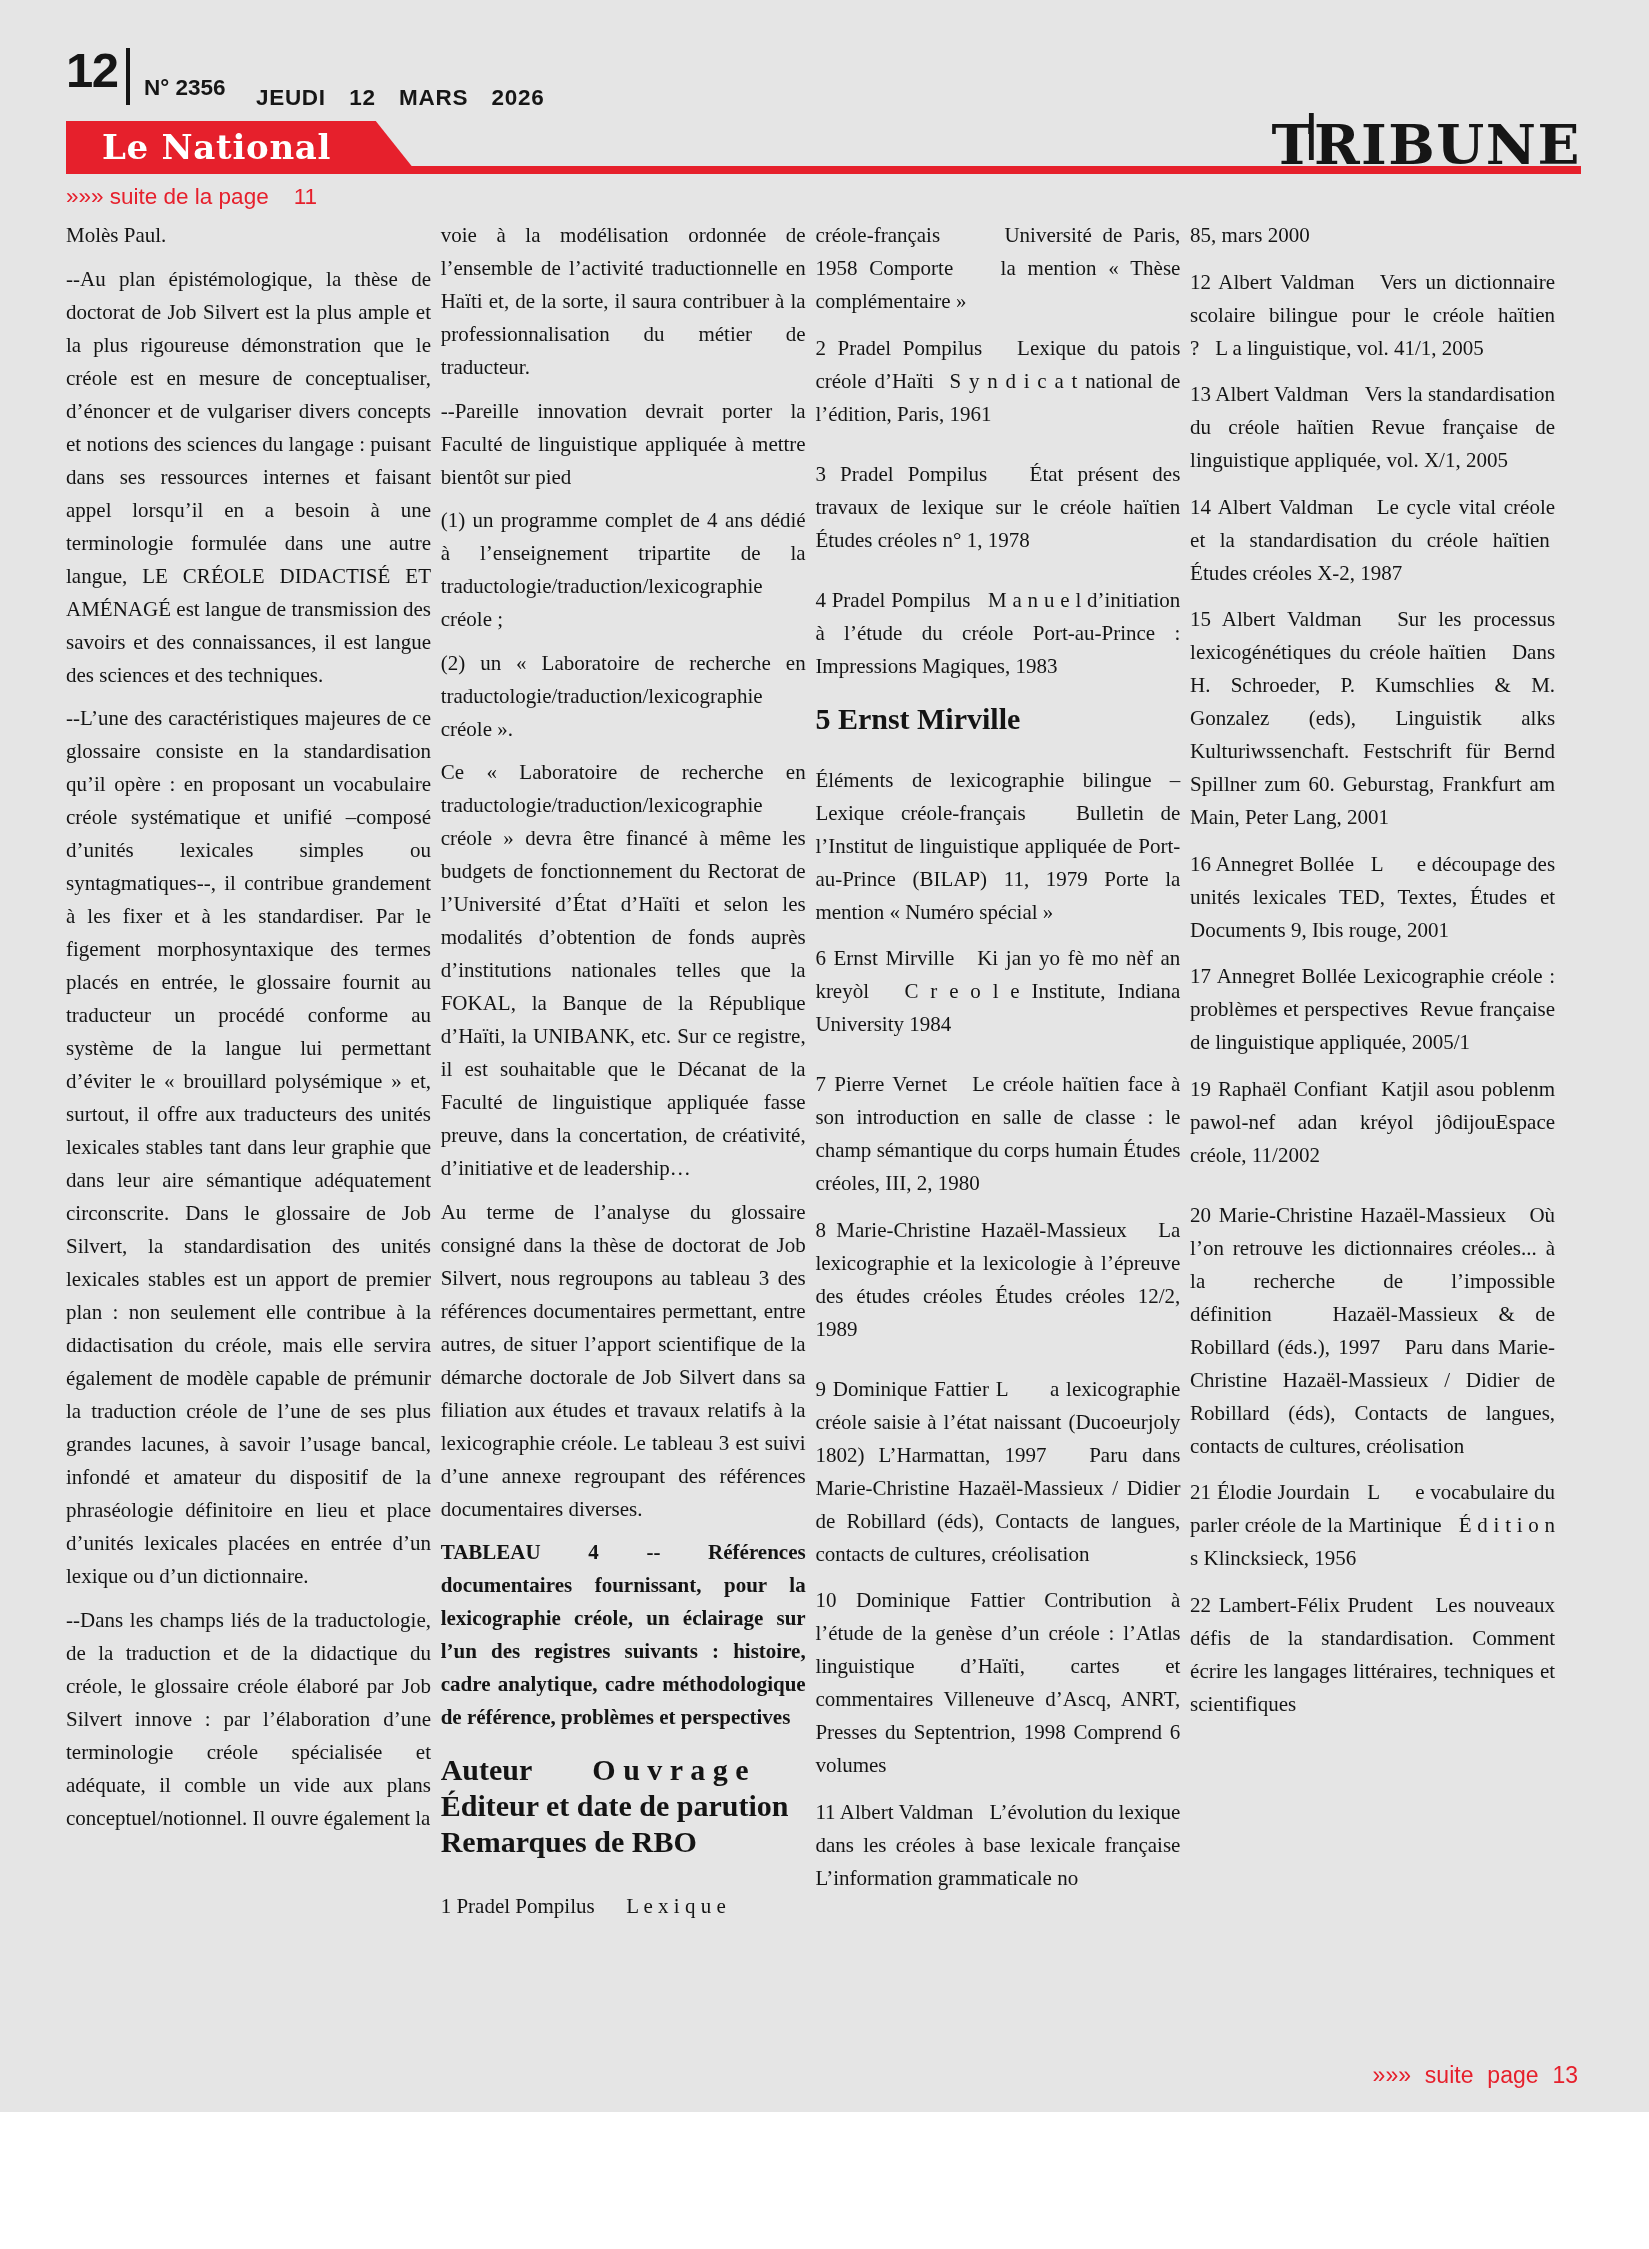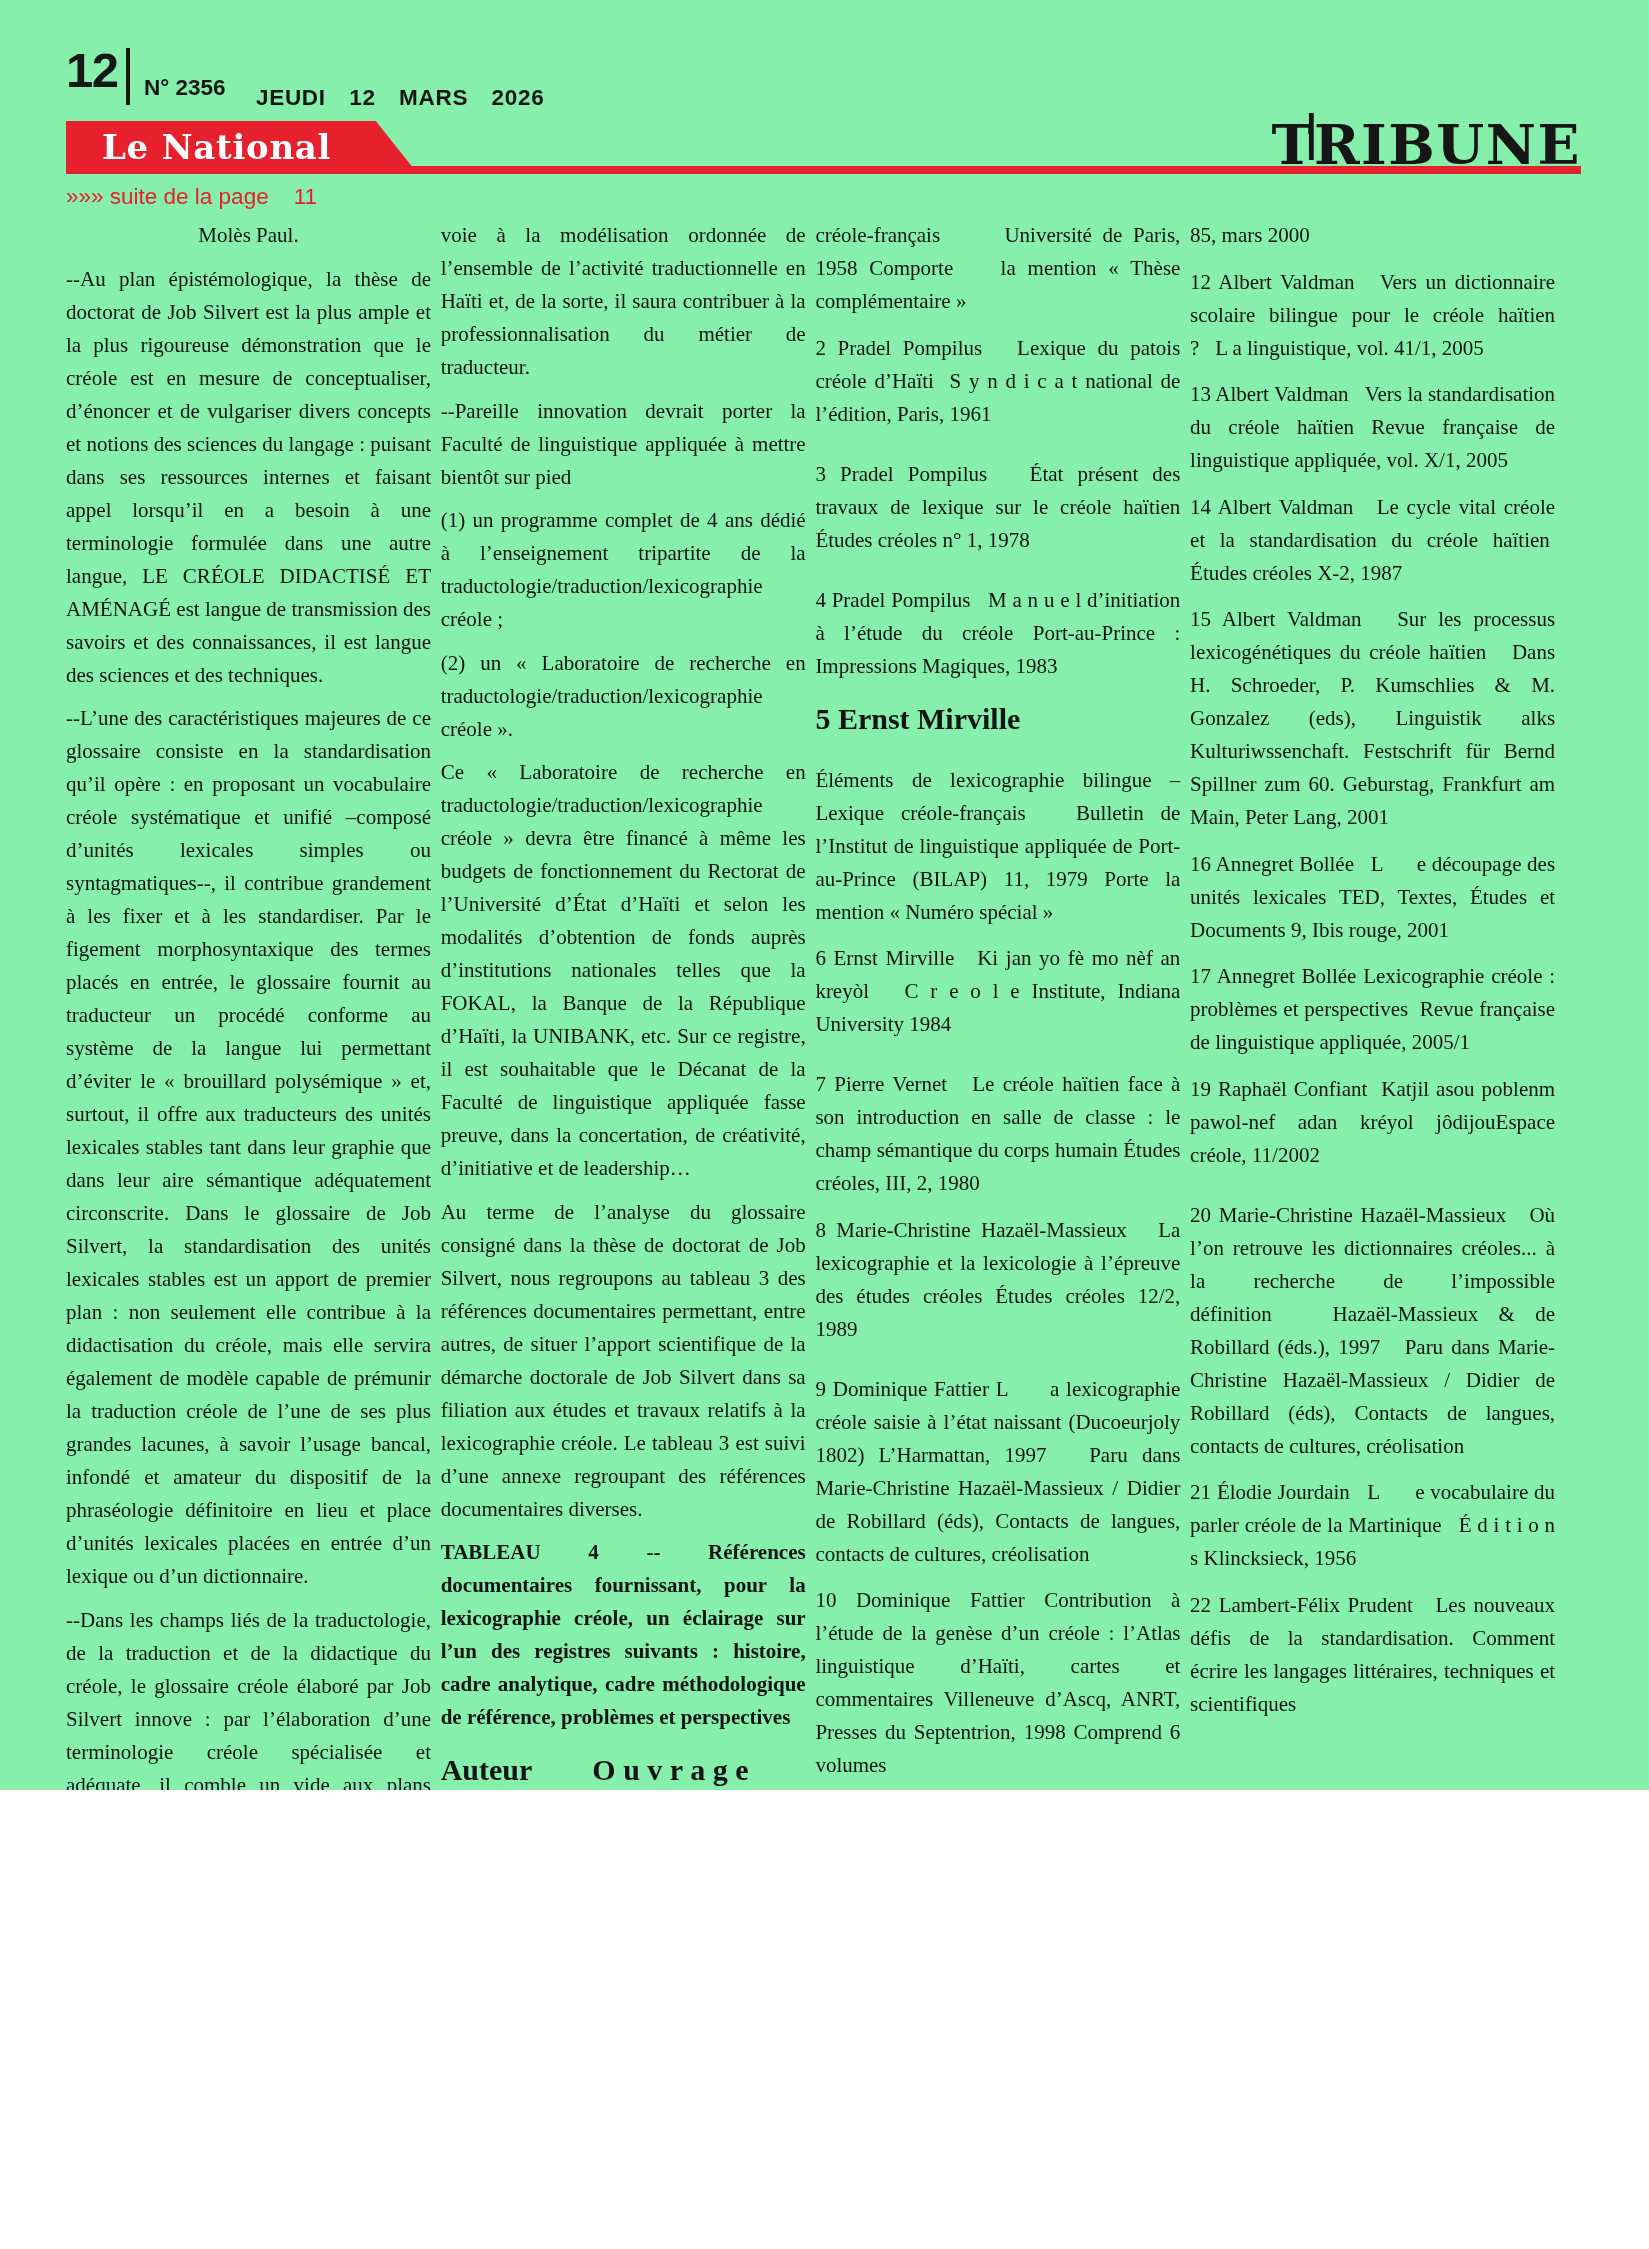"12" .page { background: #86efac -> #e5e5e5; height: 1790px -> 2112px }
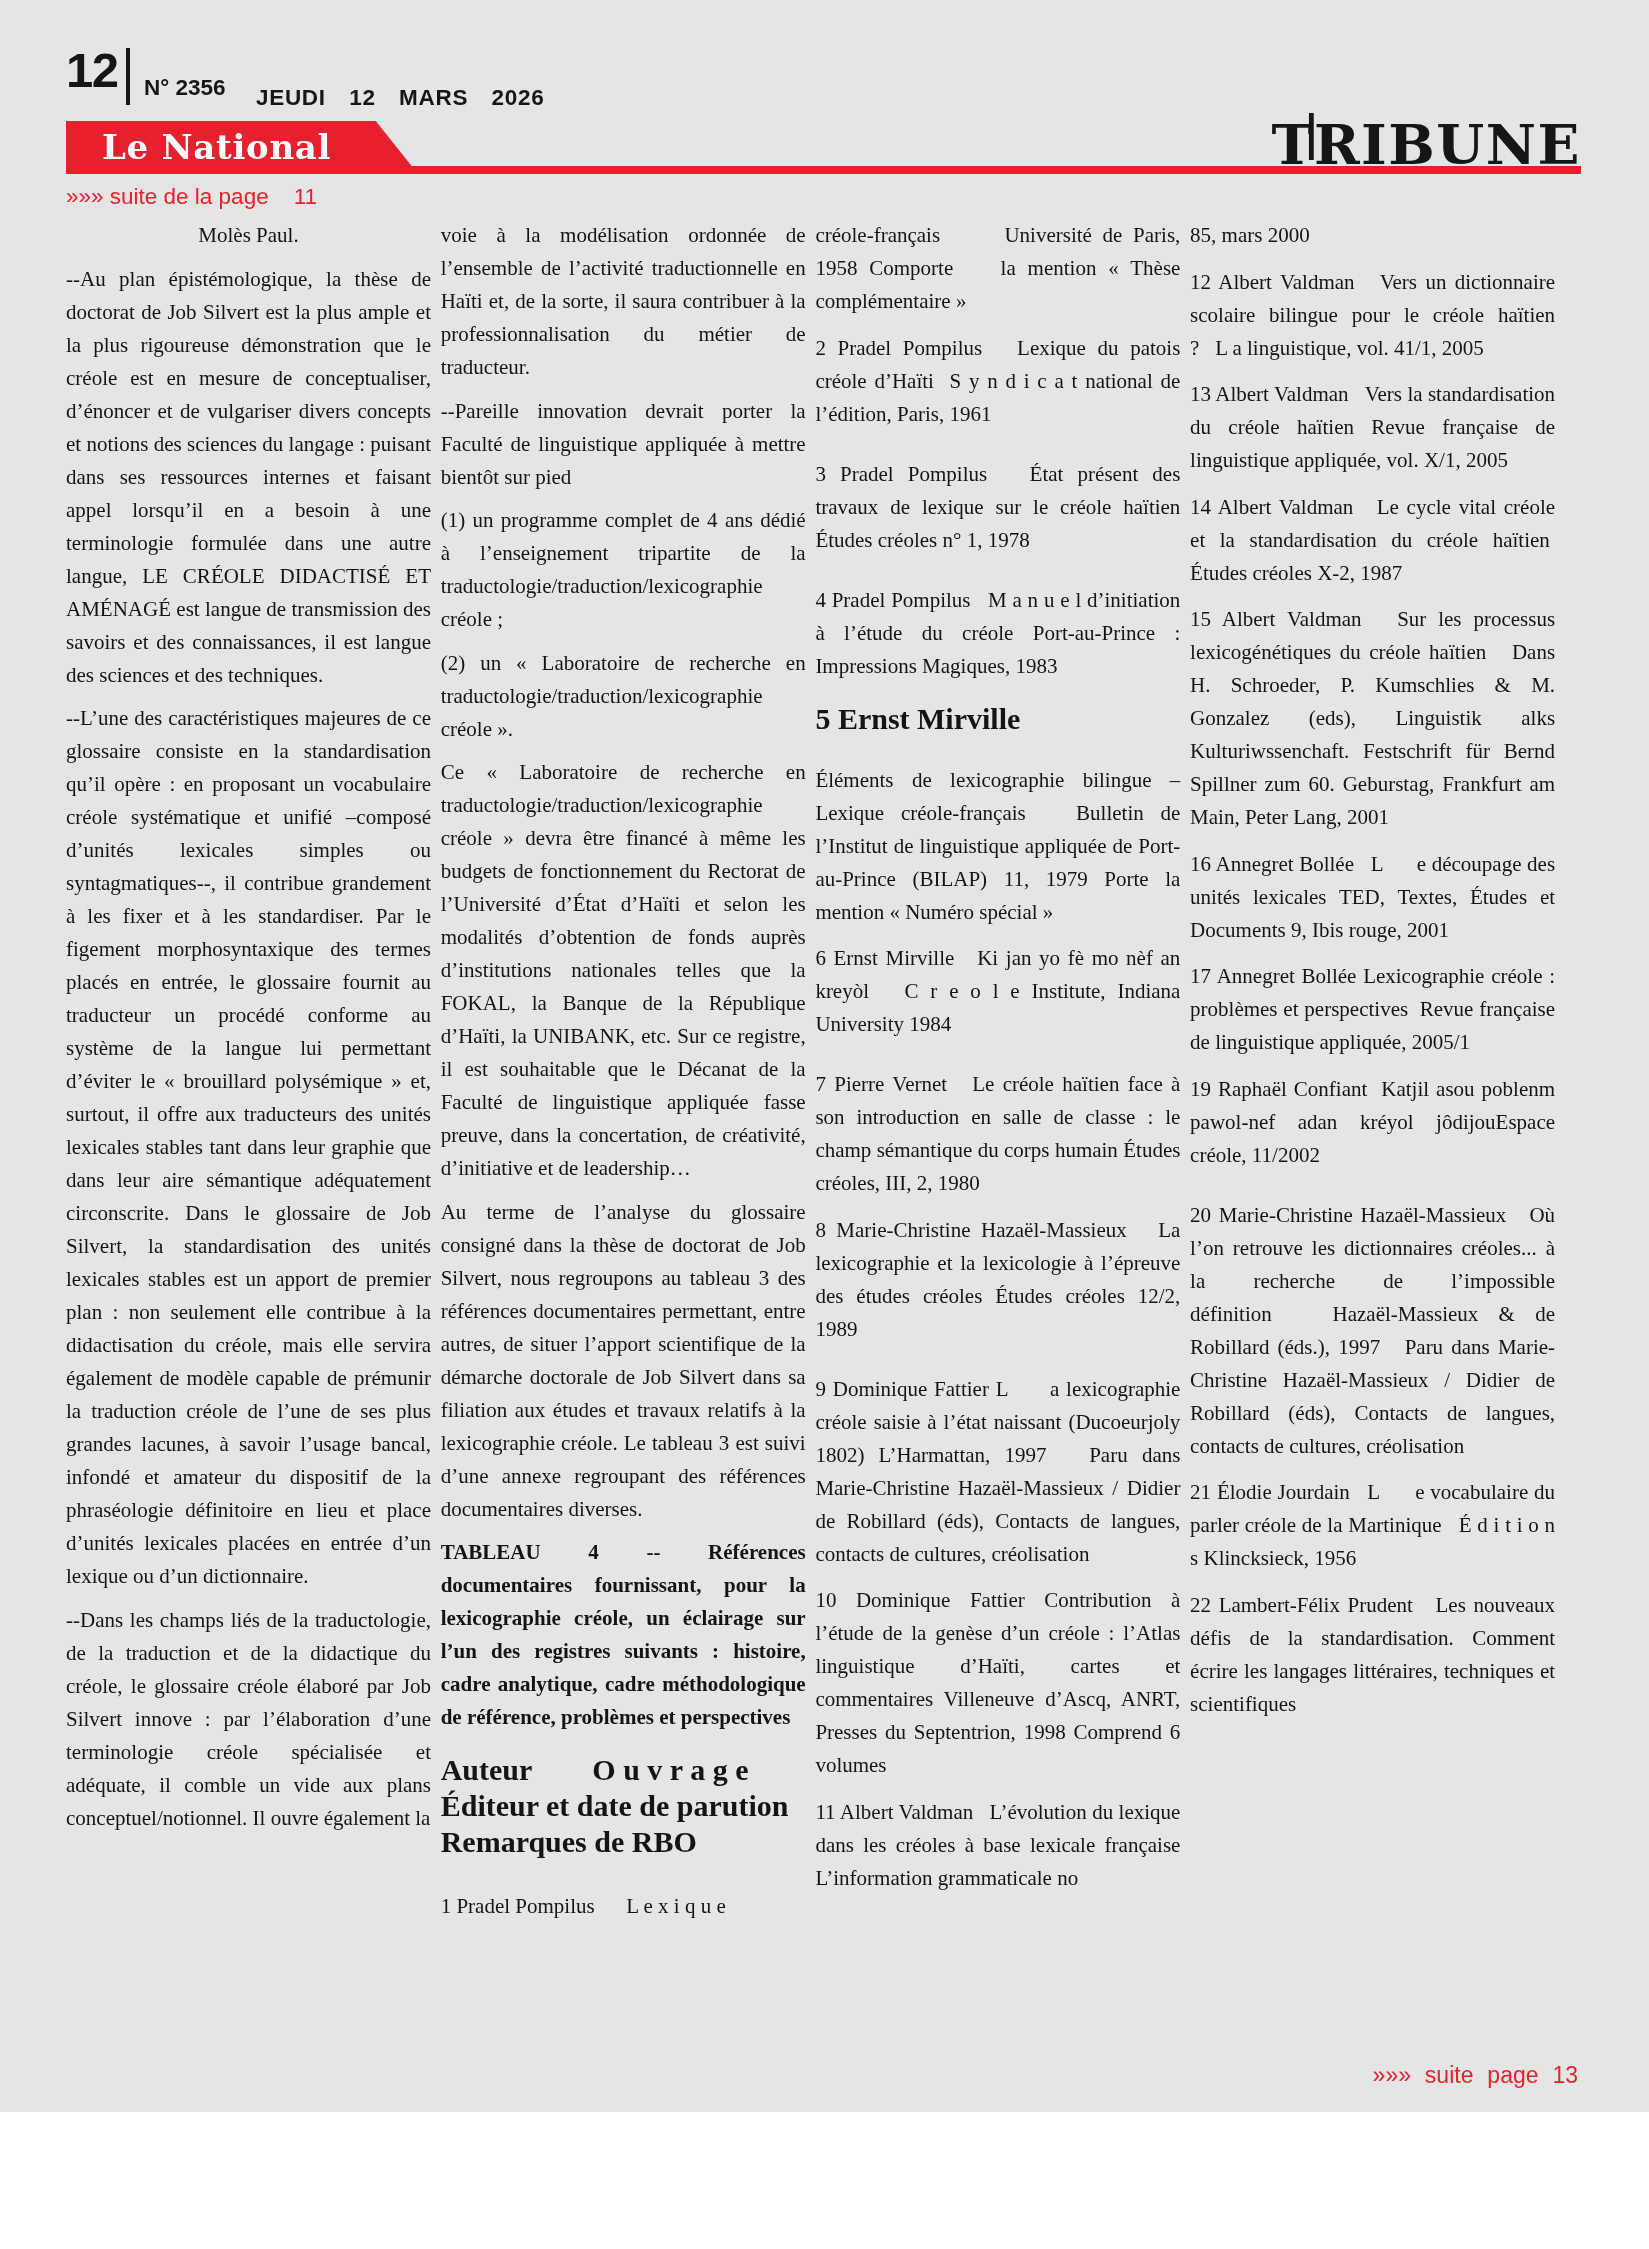"Molès Paul." .byline { text-align: center -> left }
